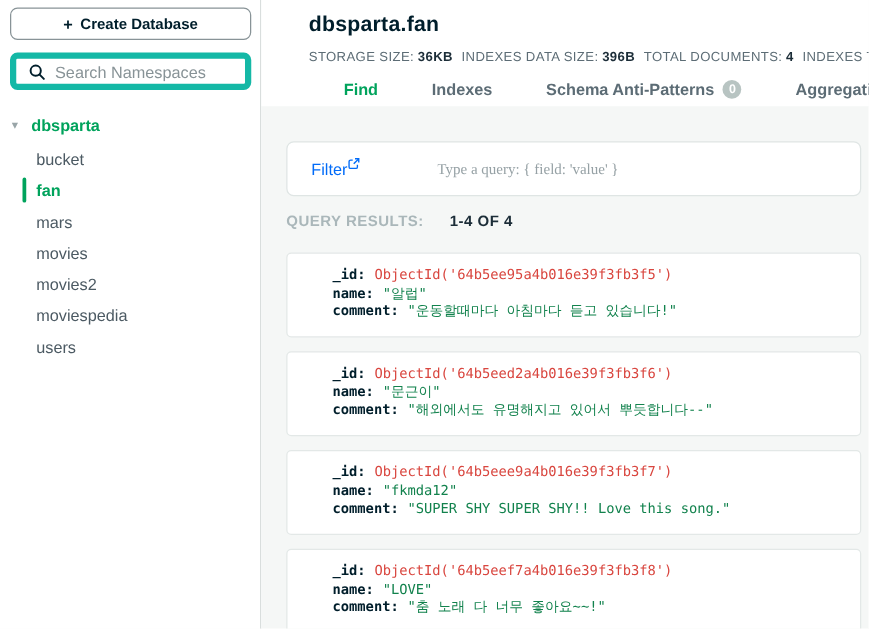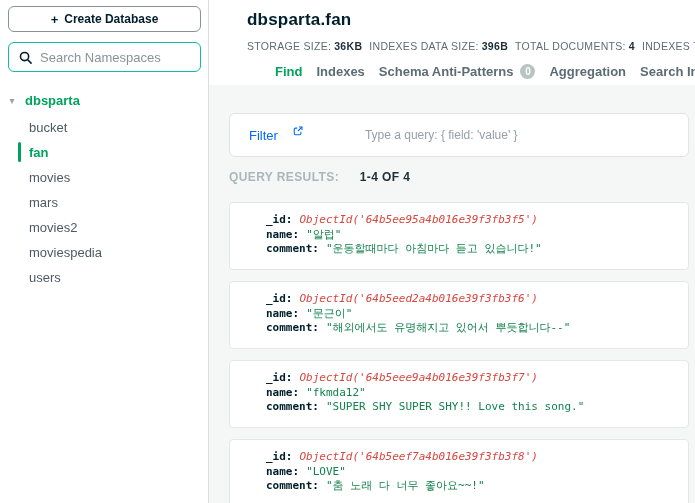"Search Namespaces" .search-box { border: 1px solid #14b8a6 -> 5px solid #14b8a6 }
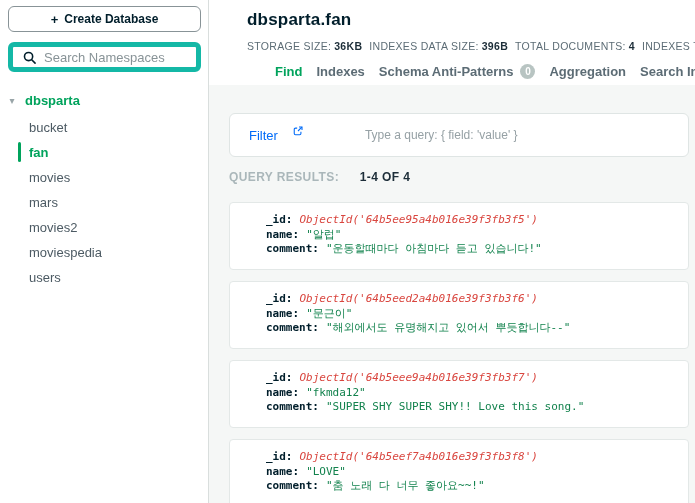"Find" .tabs { gap: 14px -> 43px }
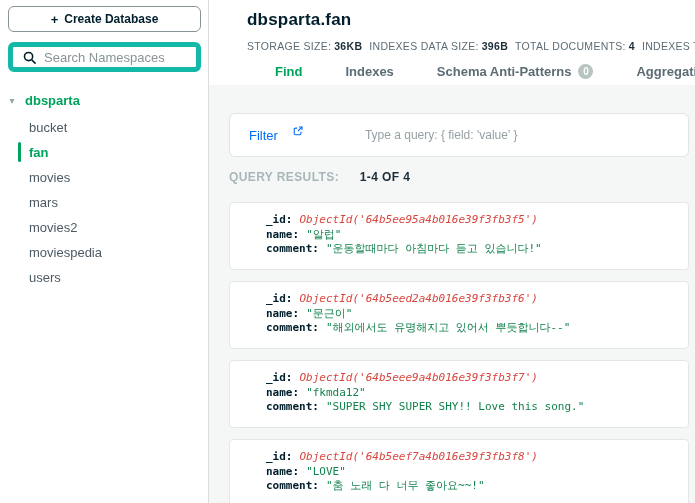"Filter" .filter-link { gap: 15px -> 0 }
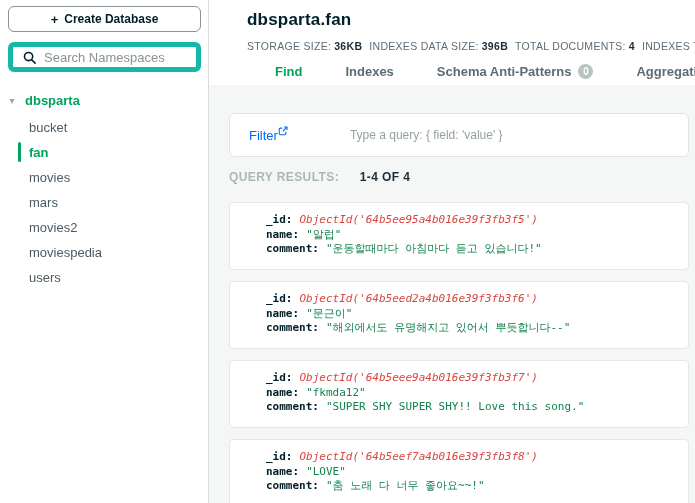"Type a query: { field:" .query-input { font-family: Liberation Sans, sans-serif -> Liberation Serif, serif }
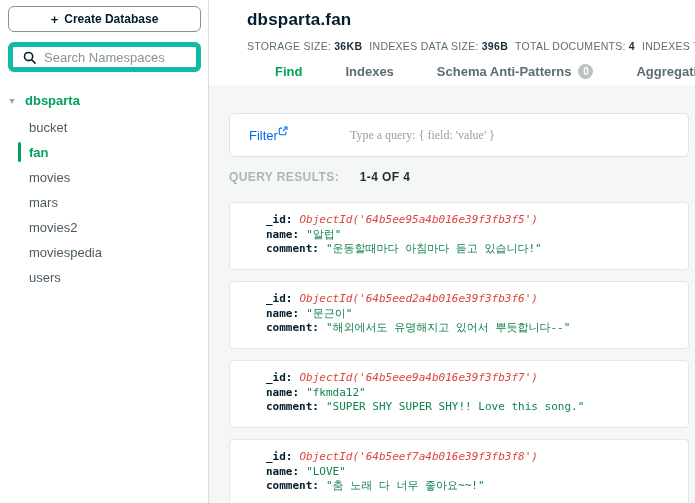"movies" li { order: before "mars" -> after "mars" }
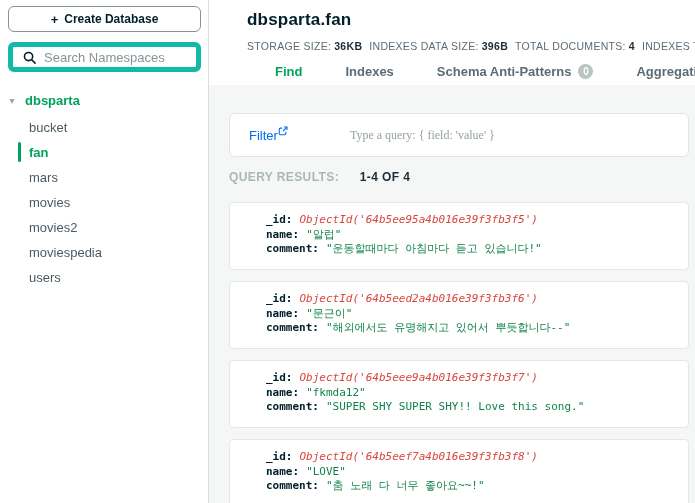"ObjectId('64b5ee95a4b016e39f3fb3f5')" .doc-line .v.oid { font-style: italic -> none }
